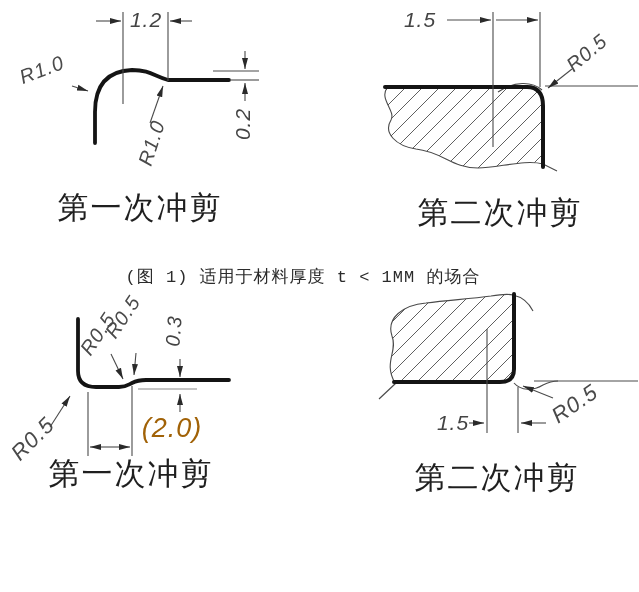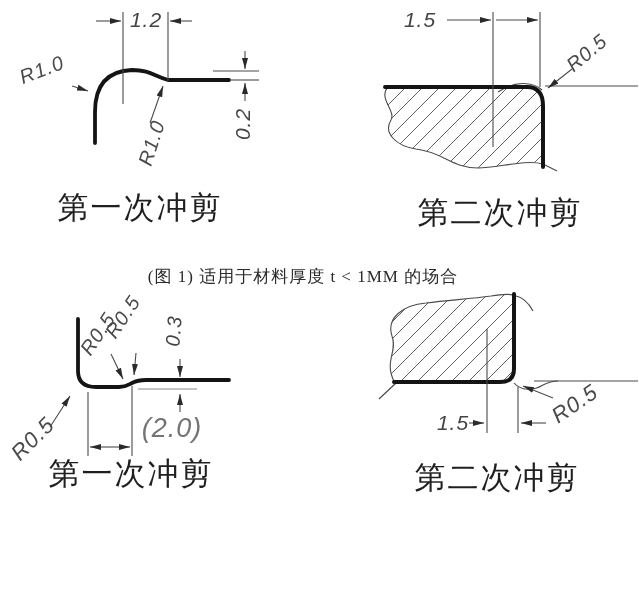"(图 1) 适用于材料厚度 t <" .fig-cap { font-family: Liberation Serif, serif -> Liberation Mono, monospace }
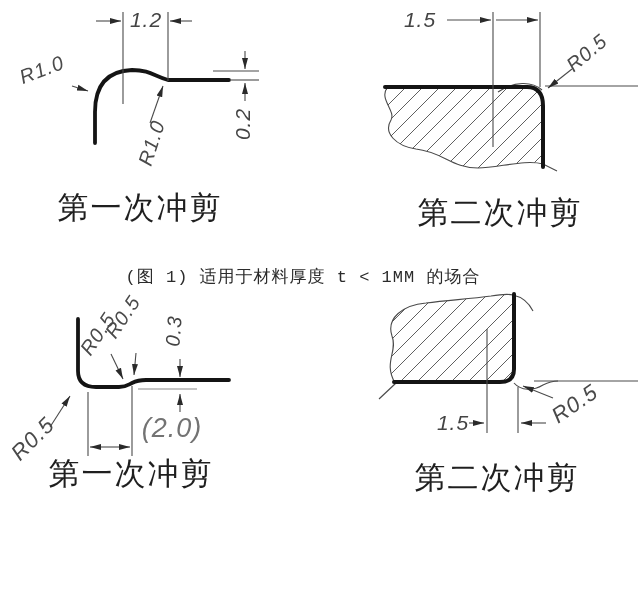"(2.0)" .dim-big { color: #737373 -> #a16207 }
